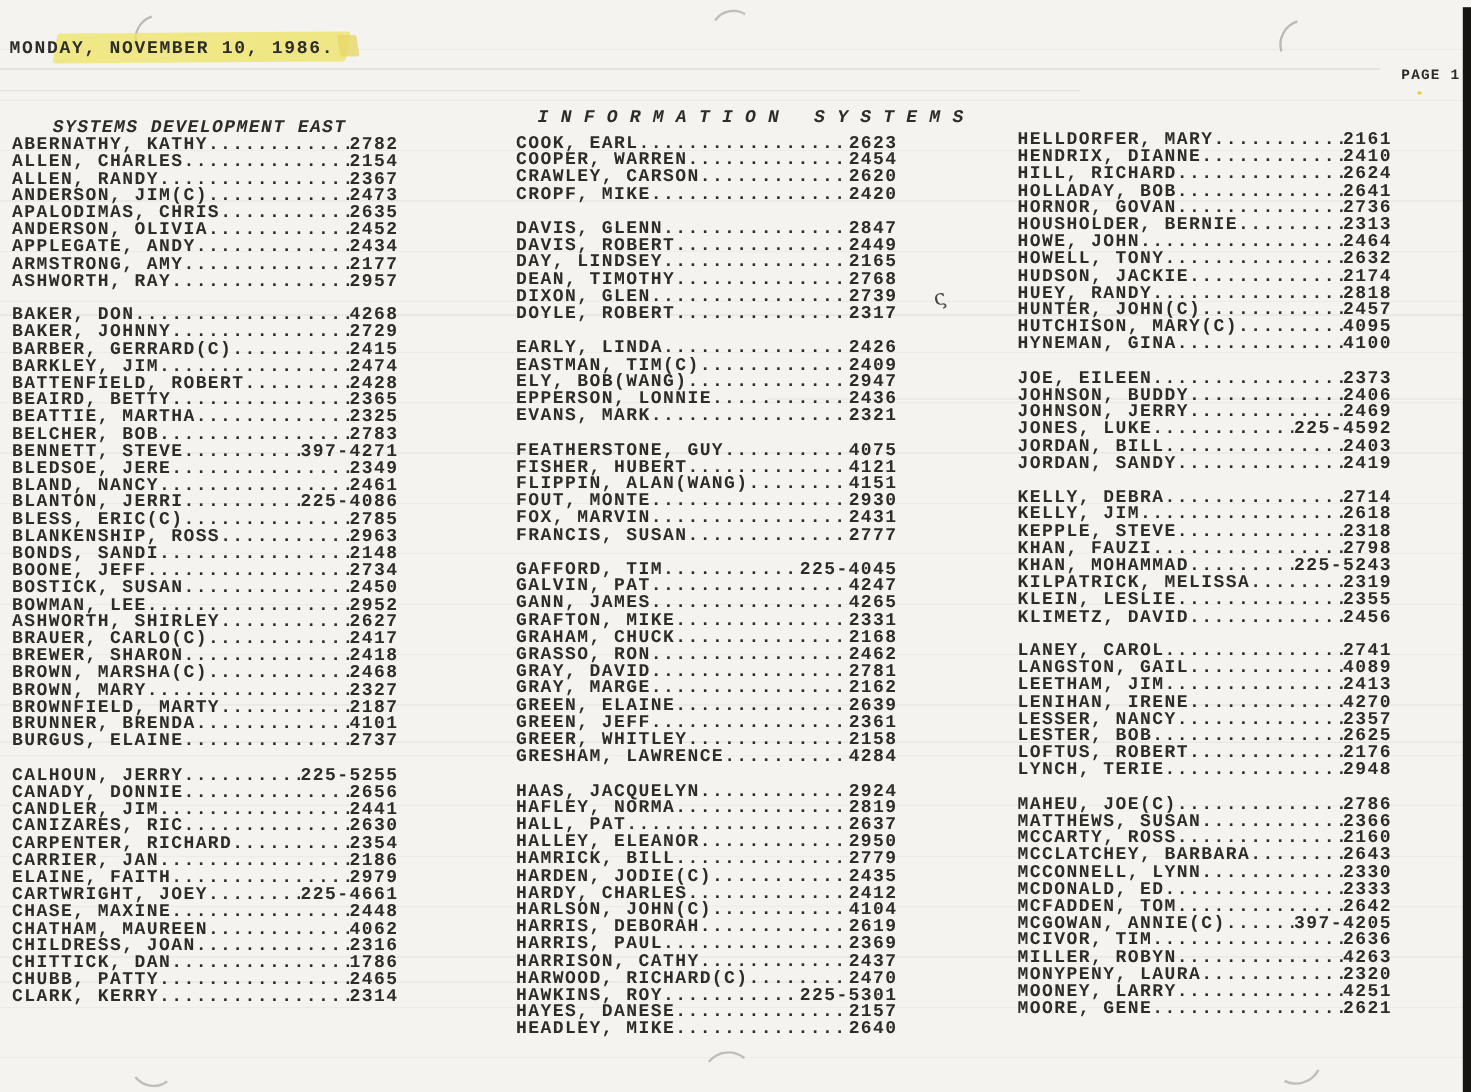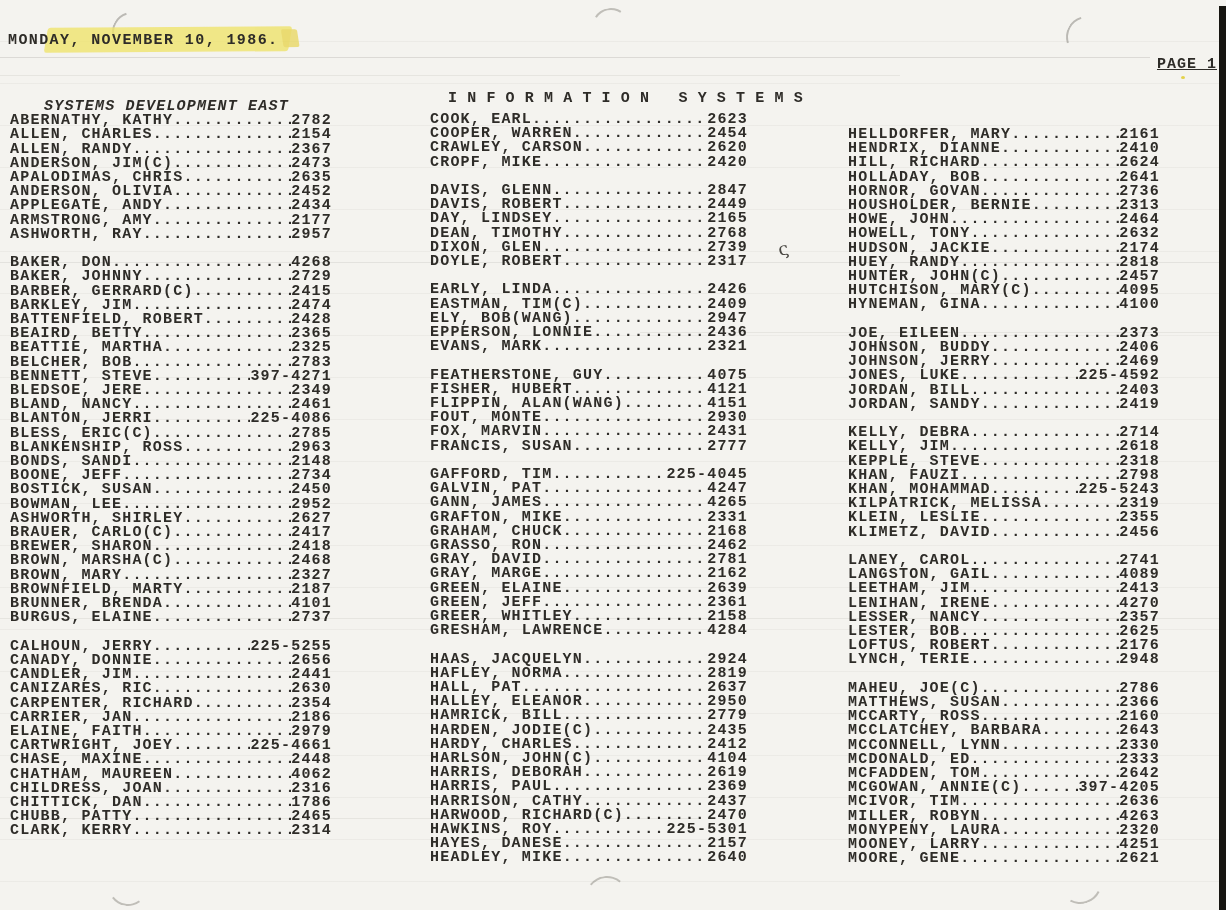"PAGE 1" .page-label { font-size: 15px -> 12px; text-decoration: underline -> none }
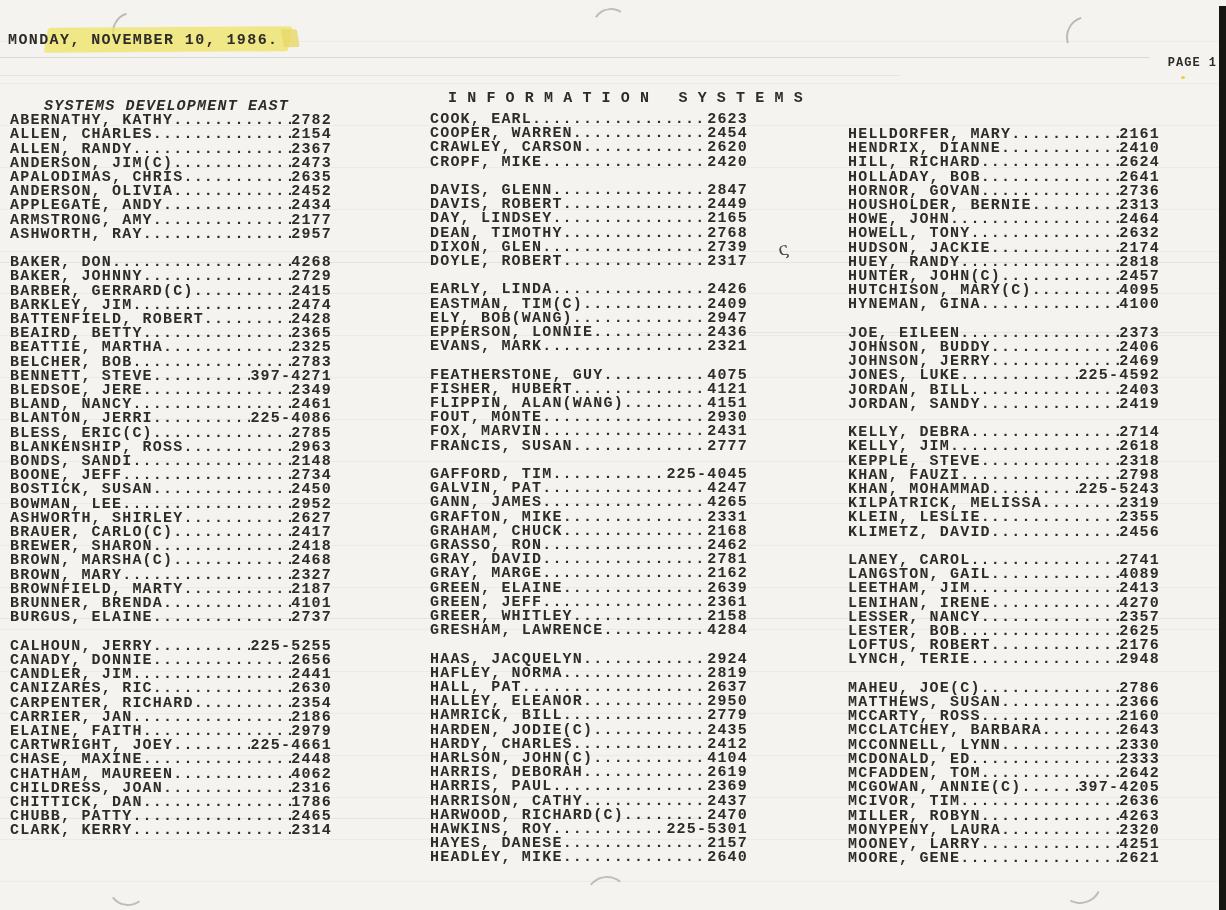"I N F O R" .main-title { font-style: none -> italic }
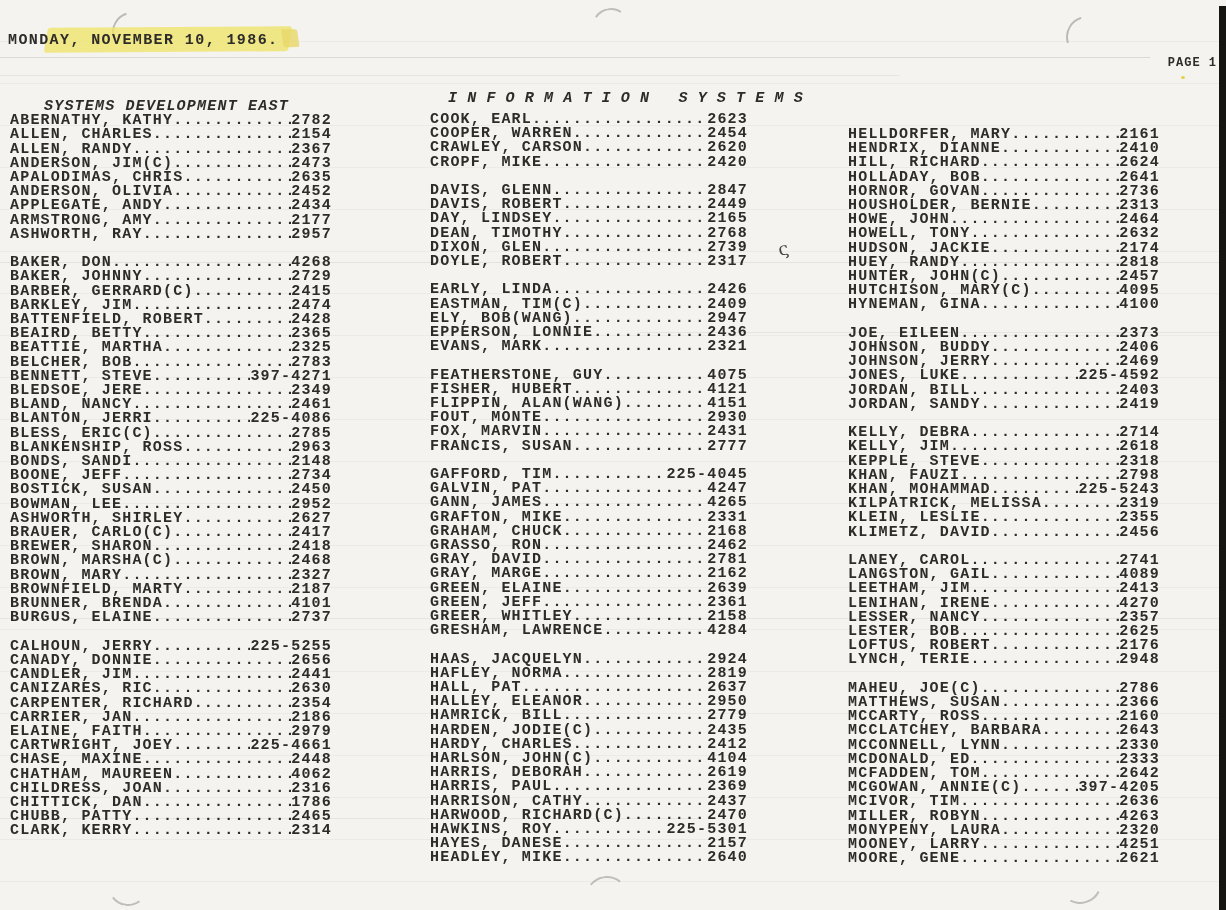"HELLDORFER, MARY" .col3 { top: 128px -> 110px }
